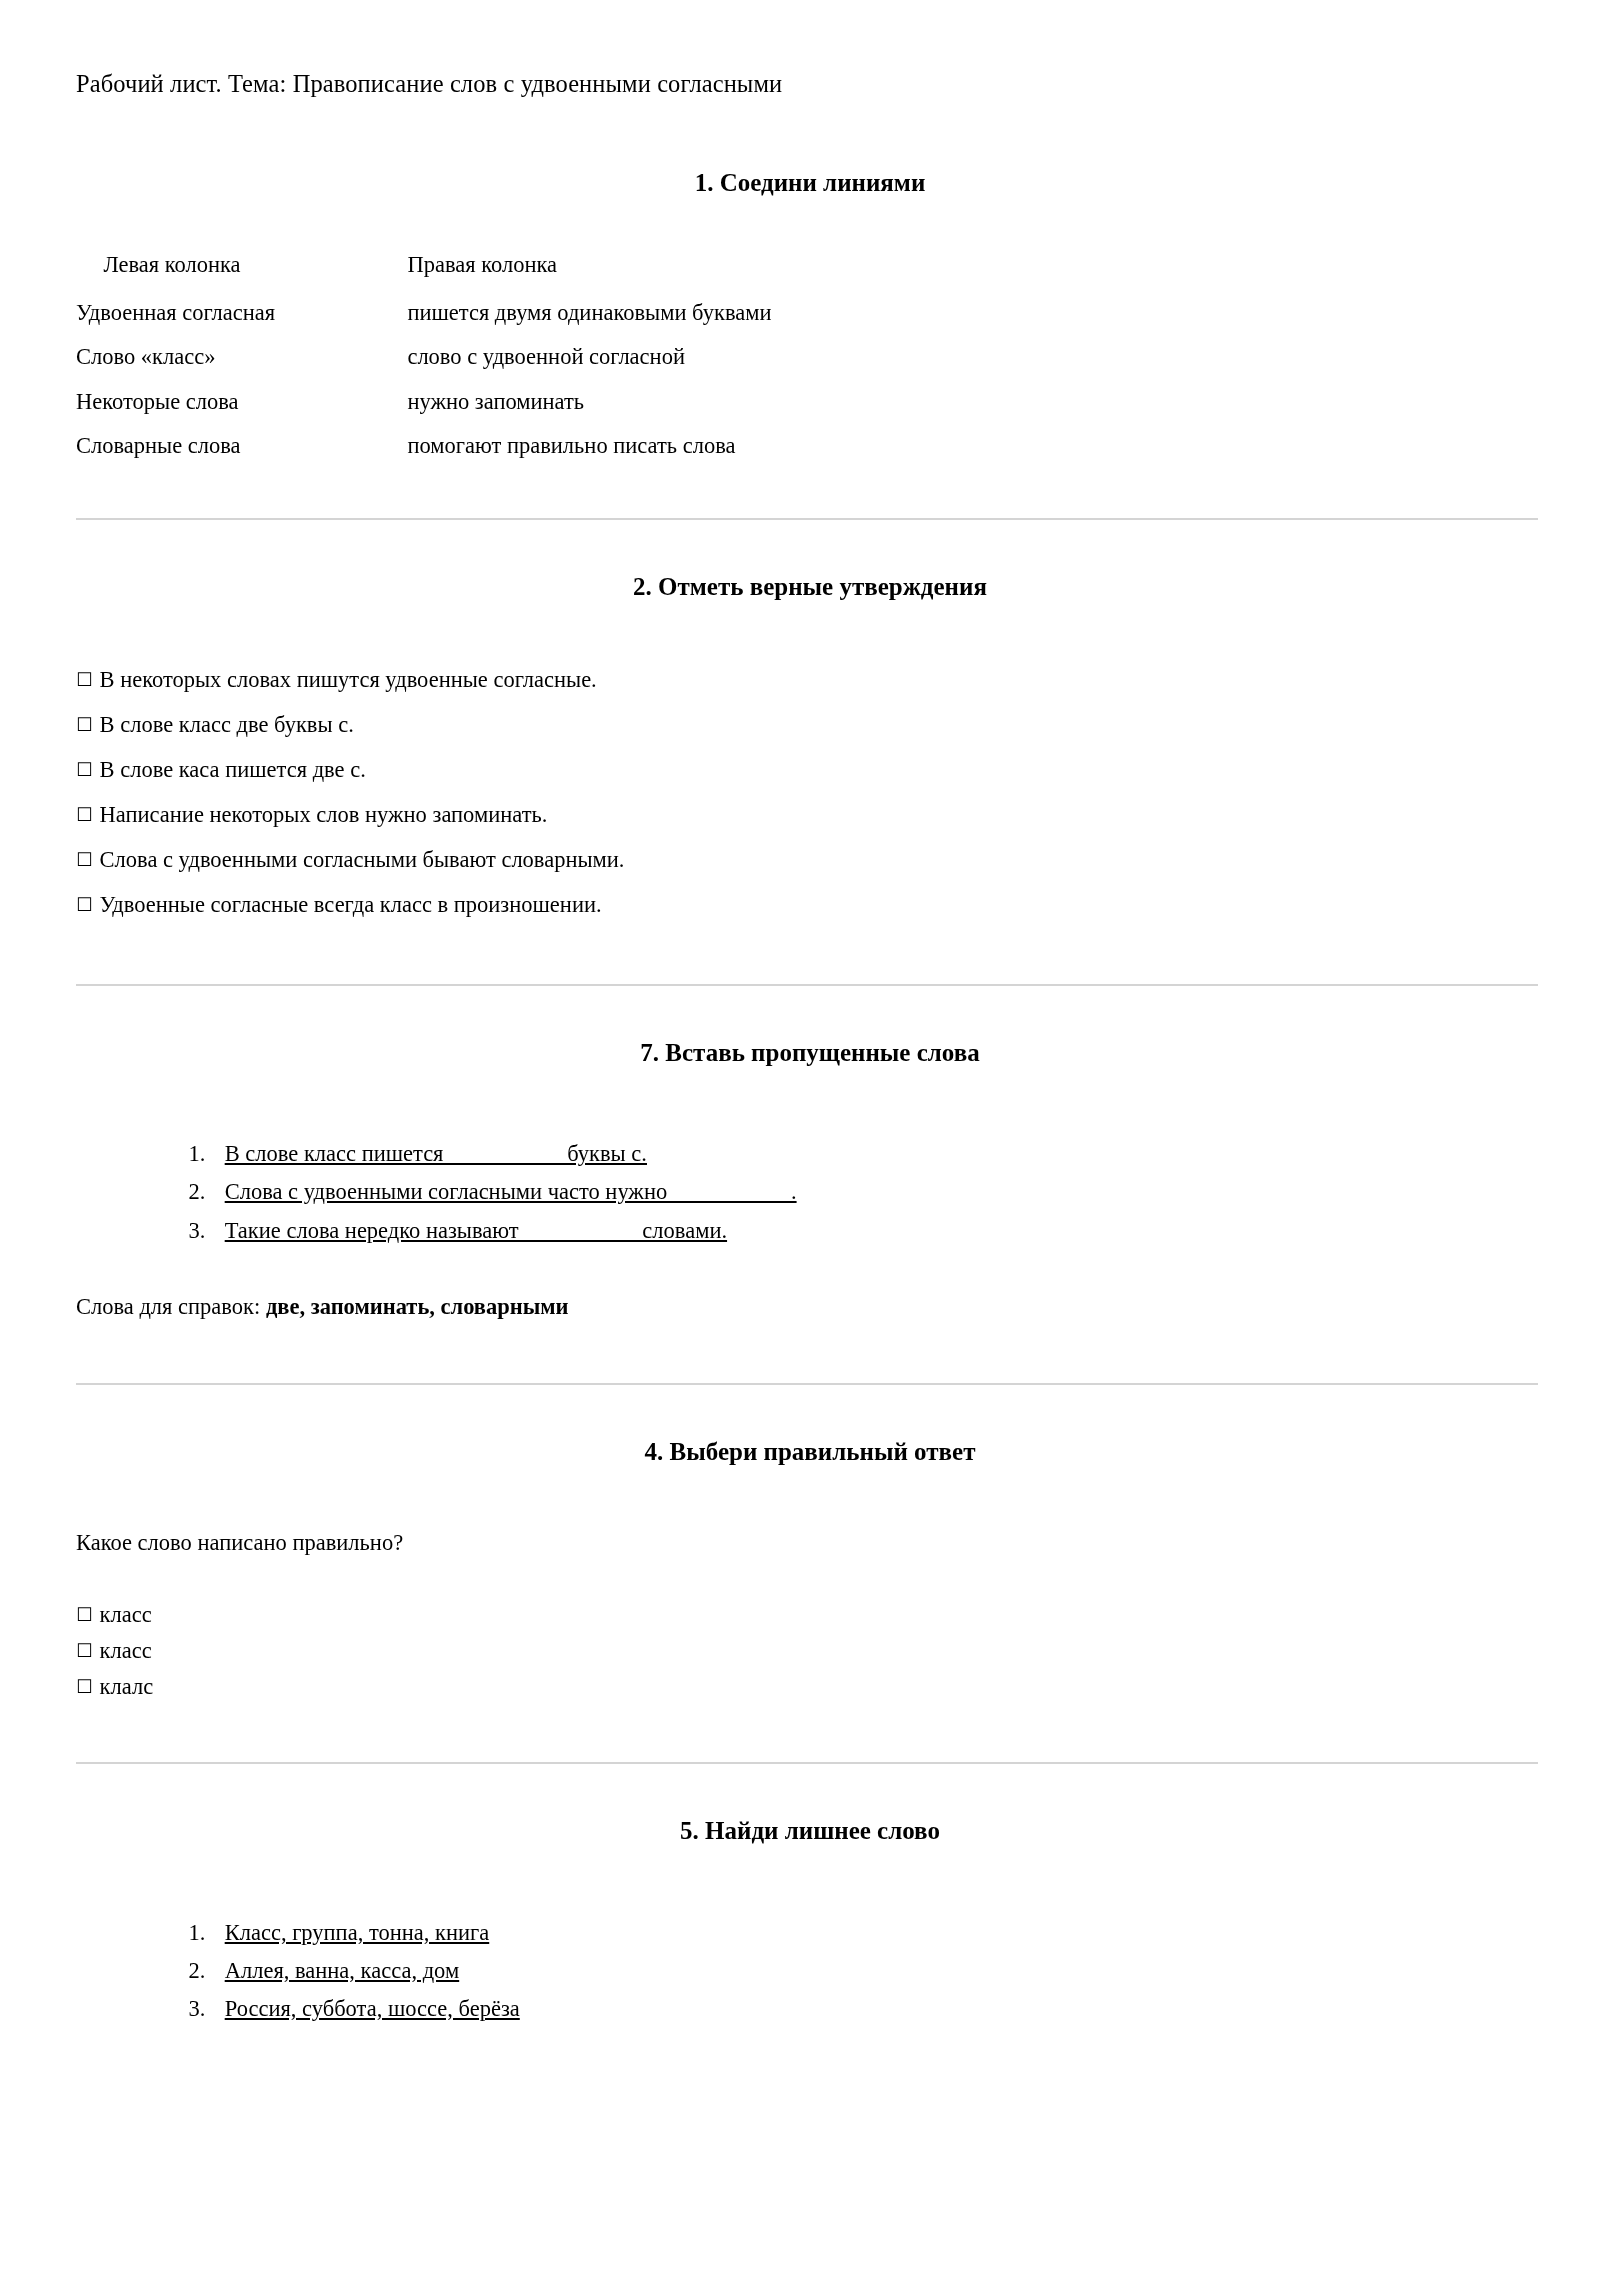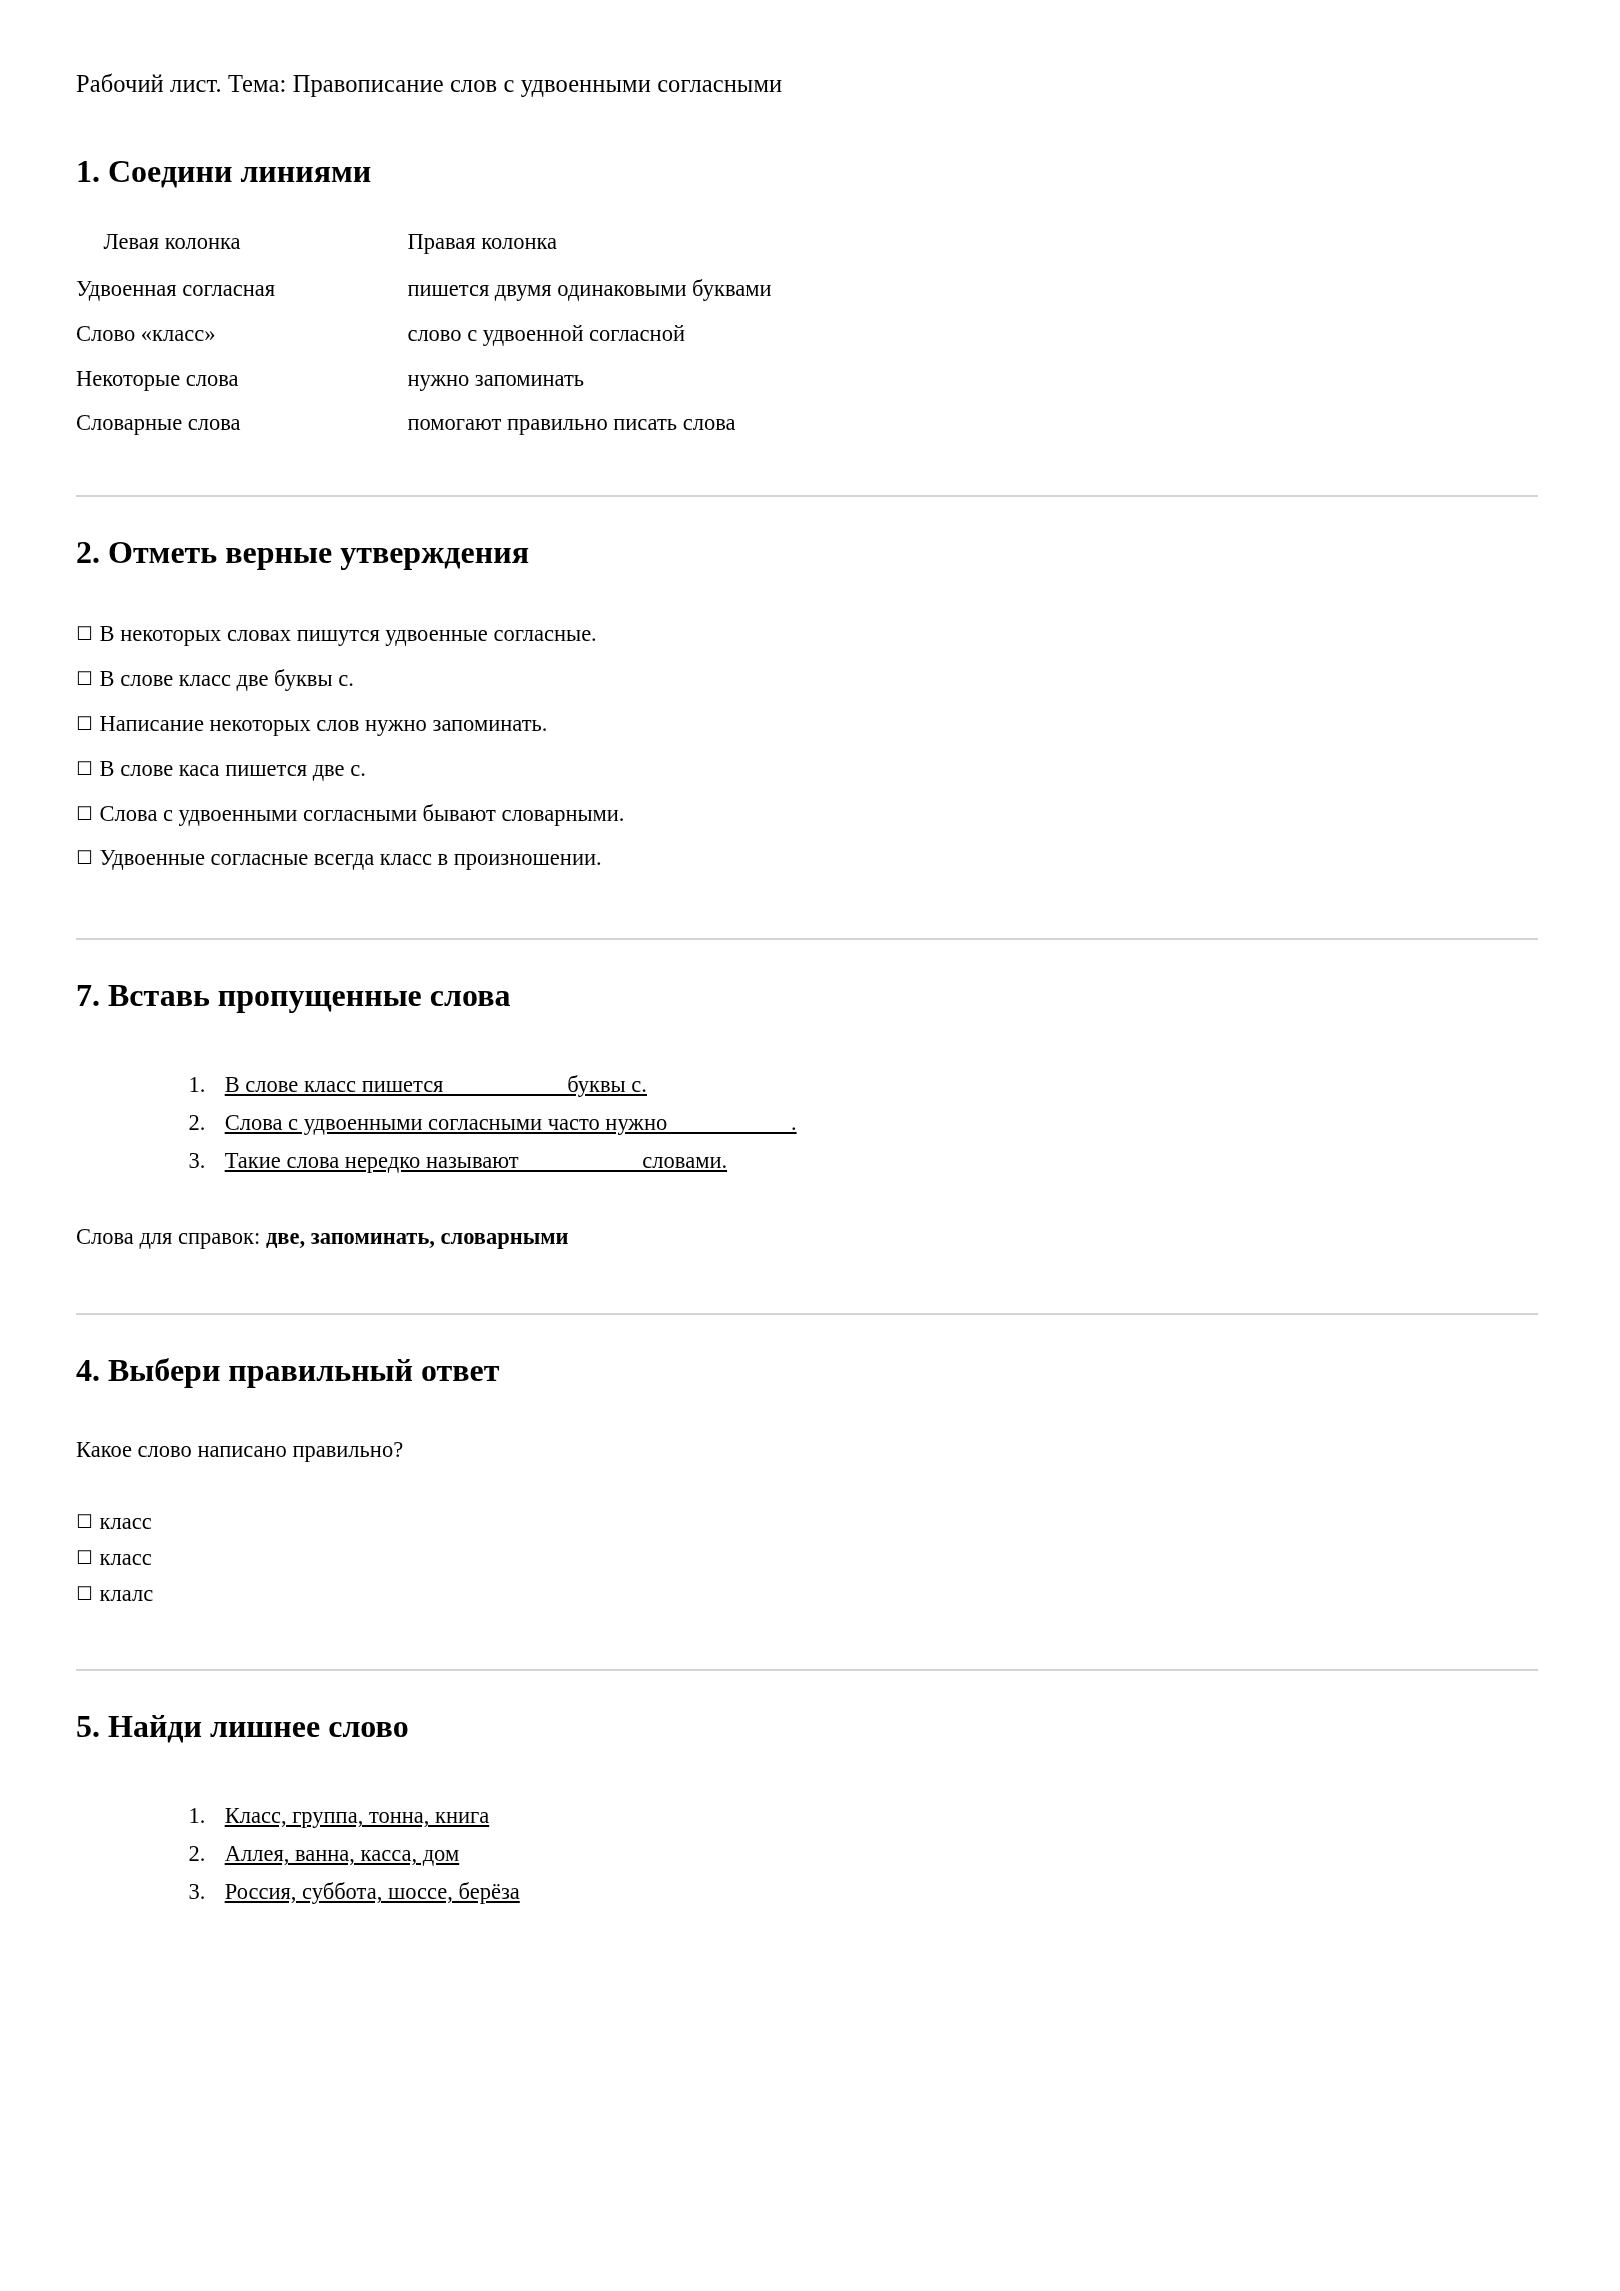"1. Соедини линиями" .section-heading { font-size: 32px -> 25px; margin: 0 -> 16px; text-align: none -> center }
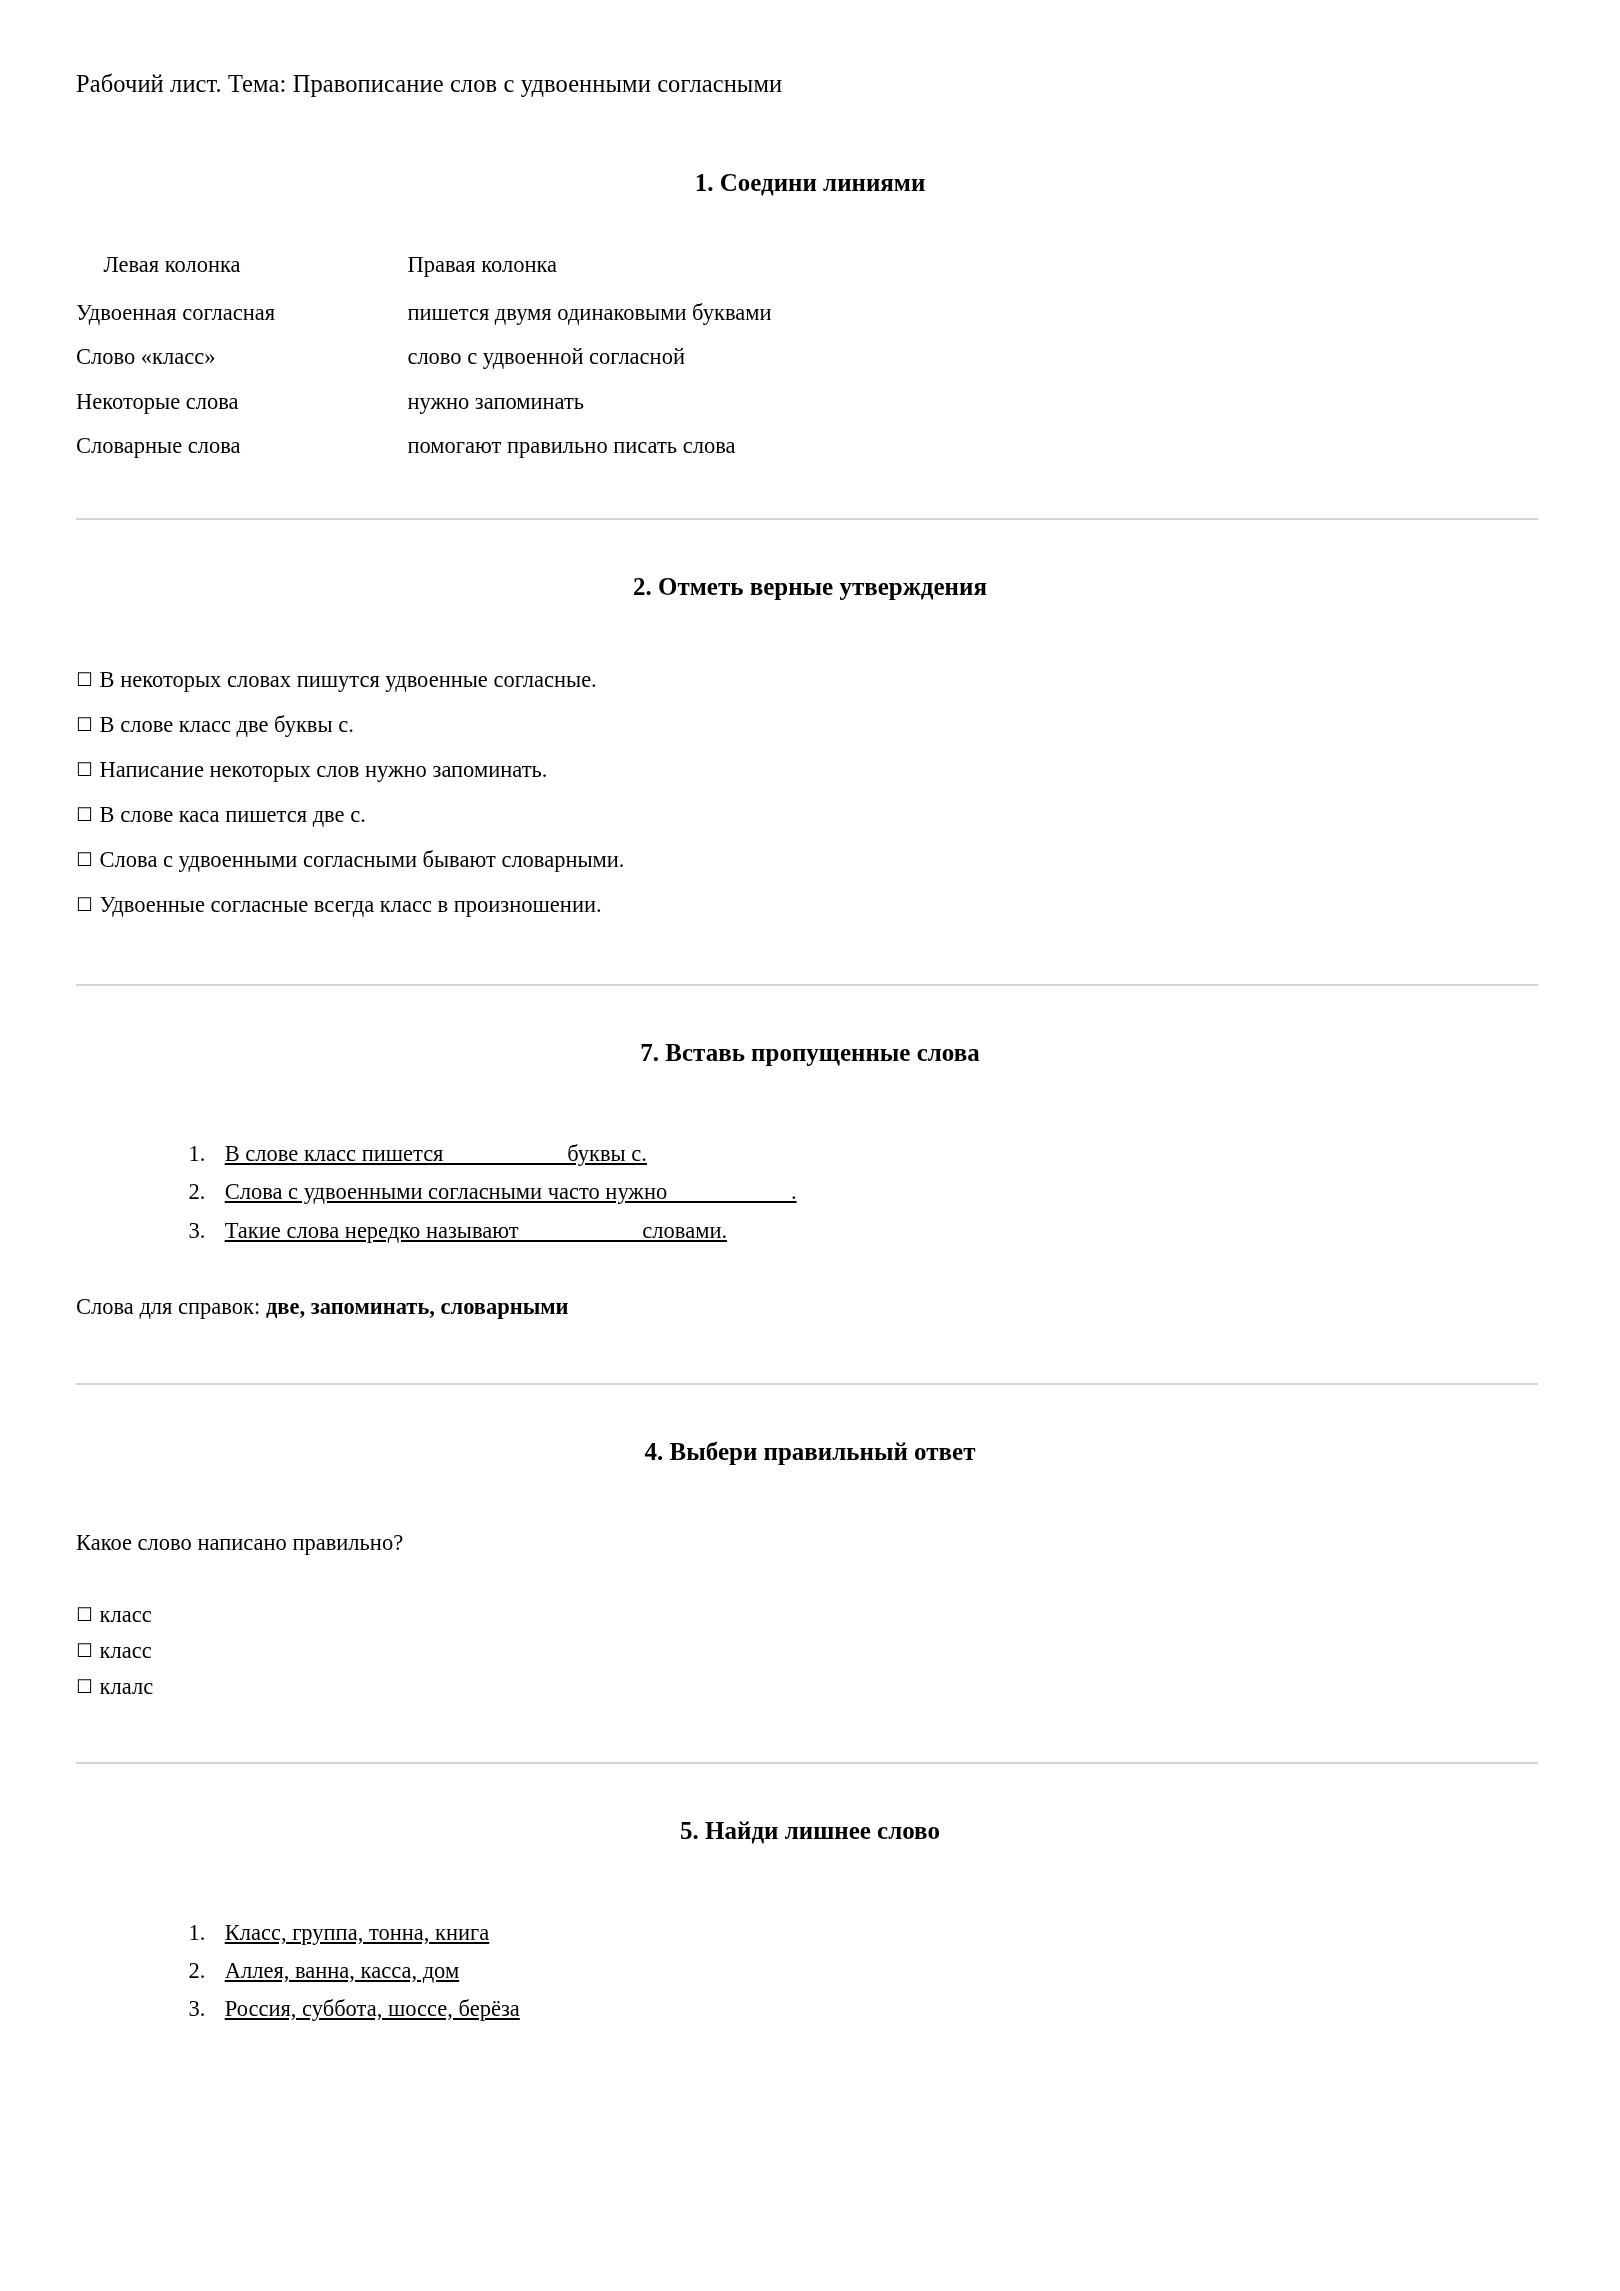"☐ Написание некоторых слов нужно" li.check-item { order: before "☐ В слове каса пишется" -> after "☐ В слове каса пишется" }
